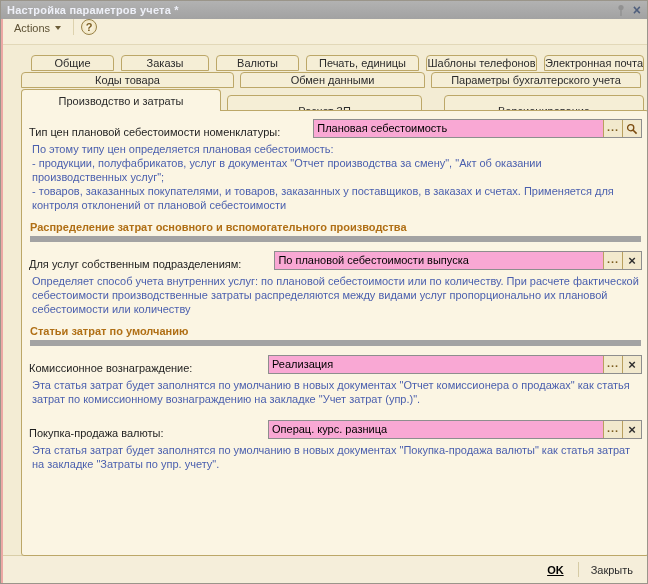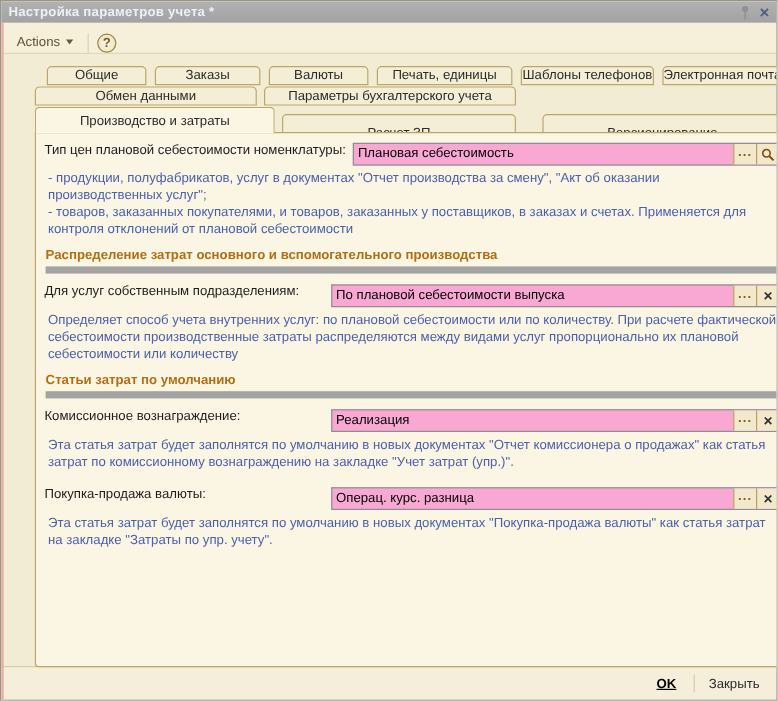"Actions" .toolbar { align-items: flex-end -> flex-start }
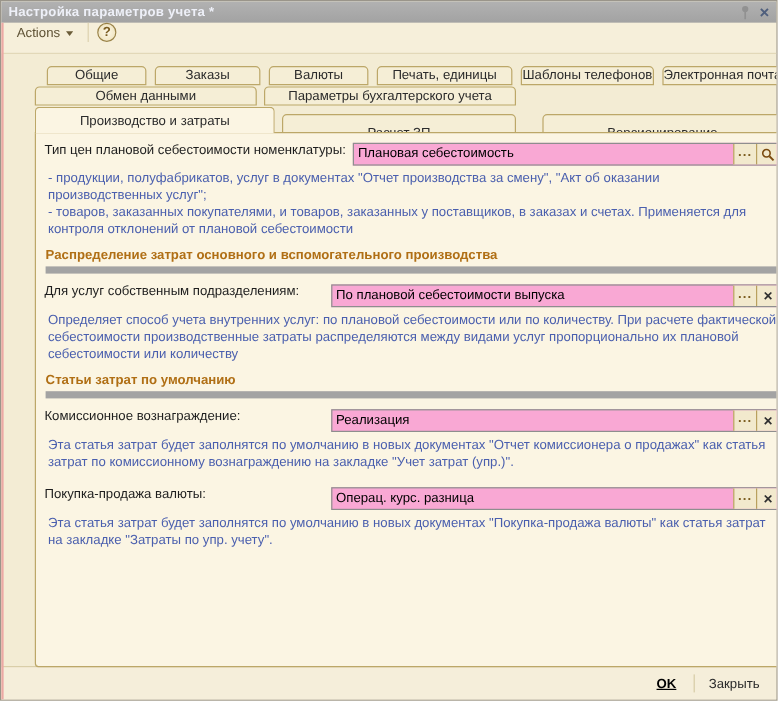"Общие" .body { left: 16px -> 8px }
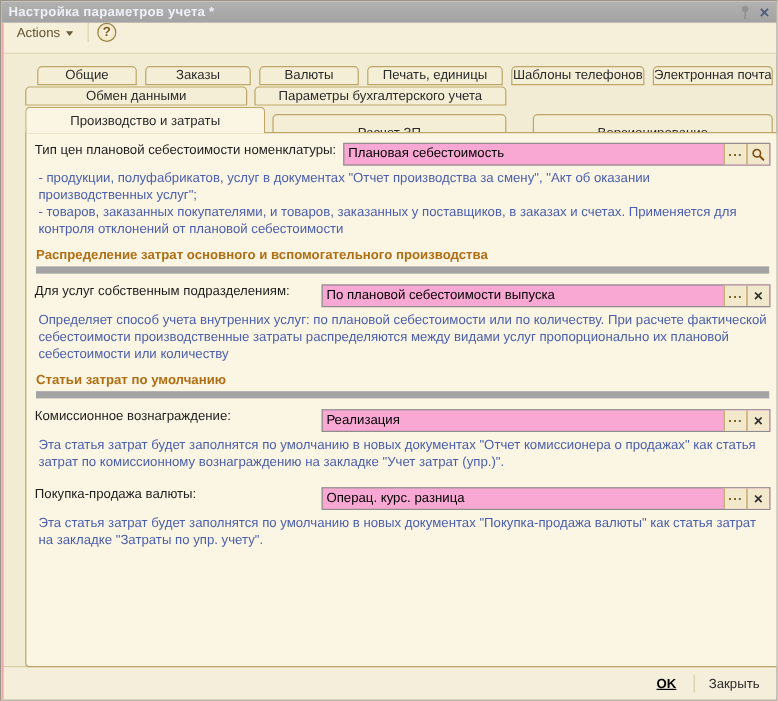"Коды товара" span.tab { html: none -> <span>Коды товара</span> }
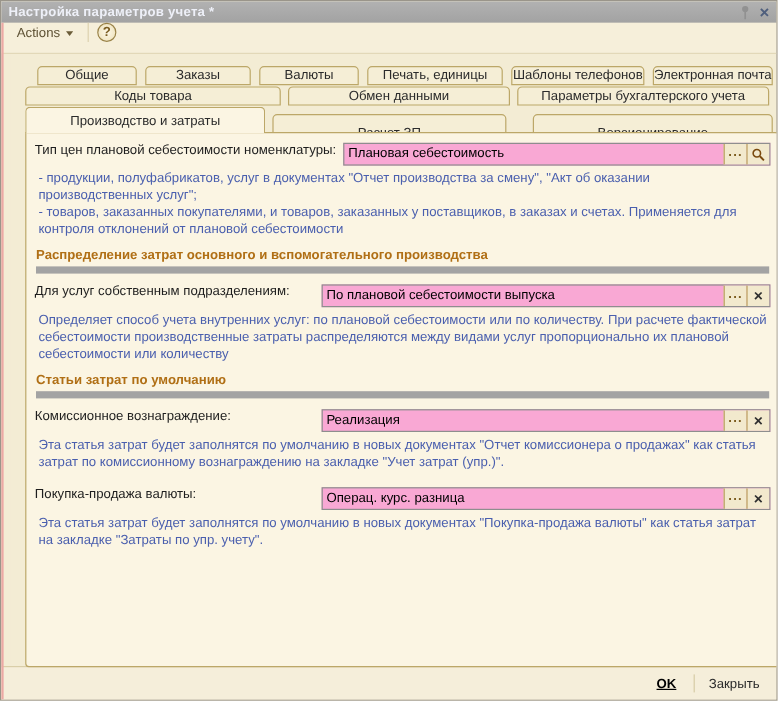"Тип цен плановой себестоимости" .field-row { align-items: flex-start -> flex-end; gap: none -> 27px }
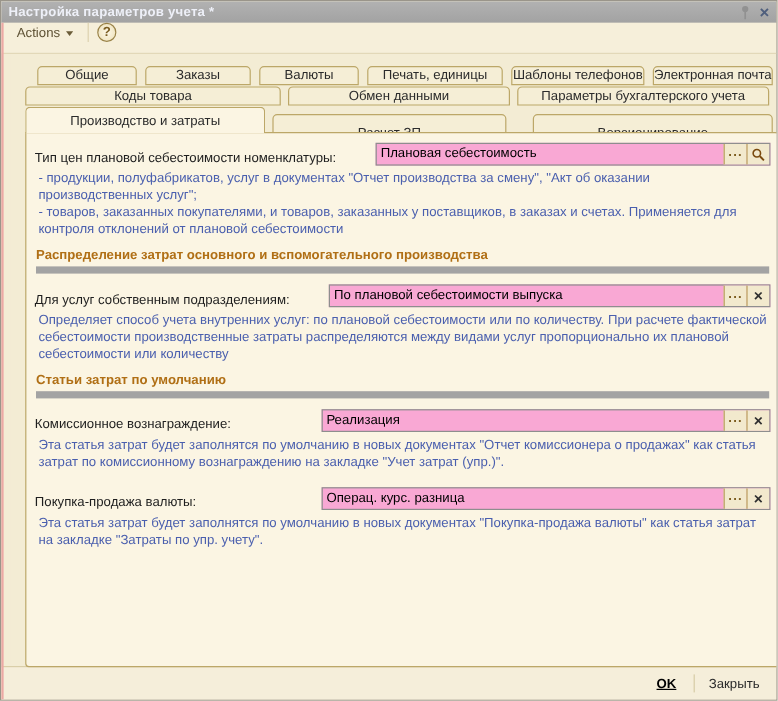"По этому типу цен определяется" div { html: none -> <div>По этому типу цен определяется плановая себестоимость:</div> }
